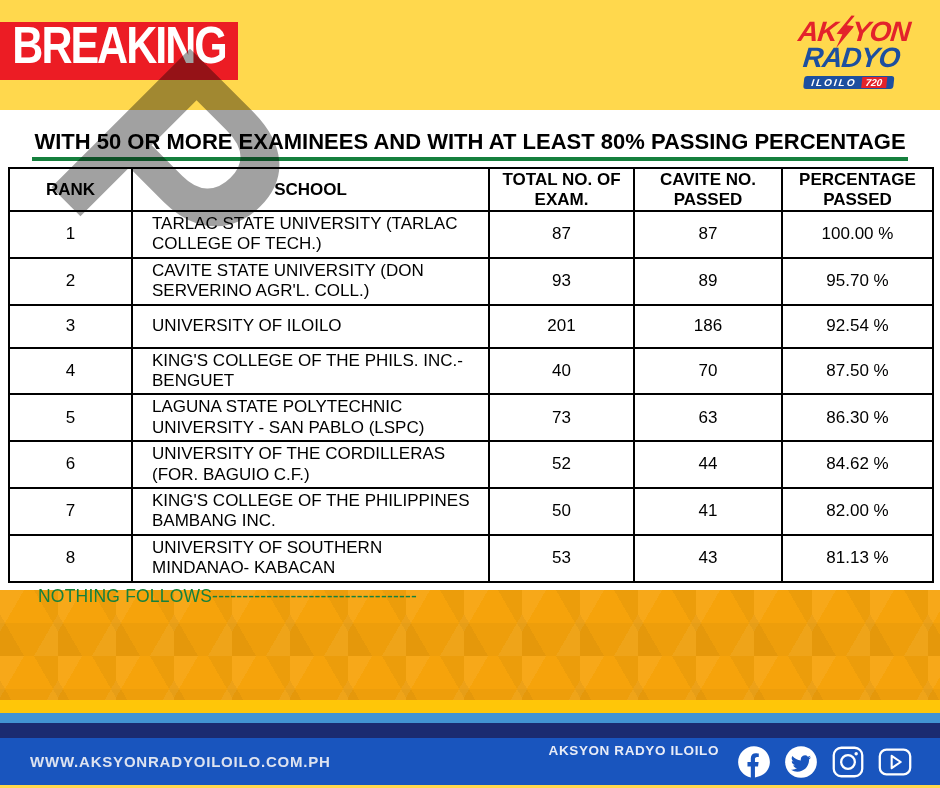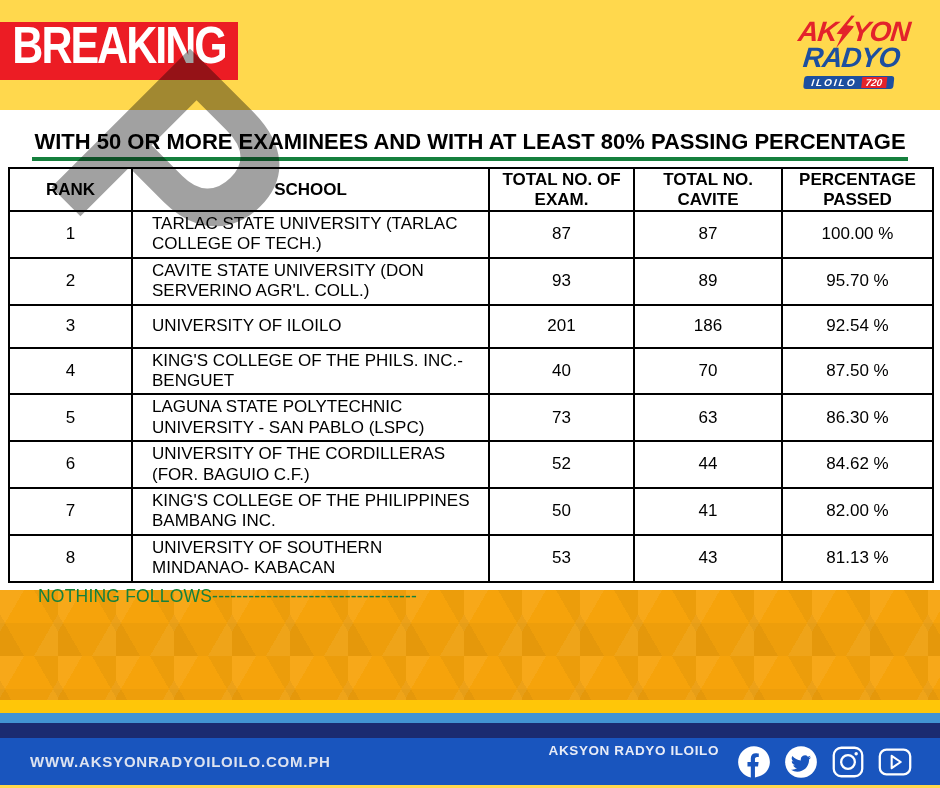"TOTAL NO. CAVITE" th { text: TOTAL NO. CAVITE -> CAVITE NO. PASSED }
